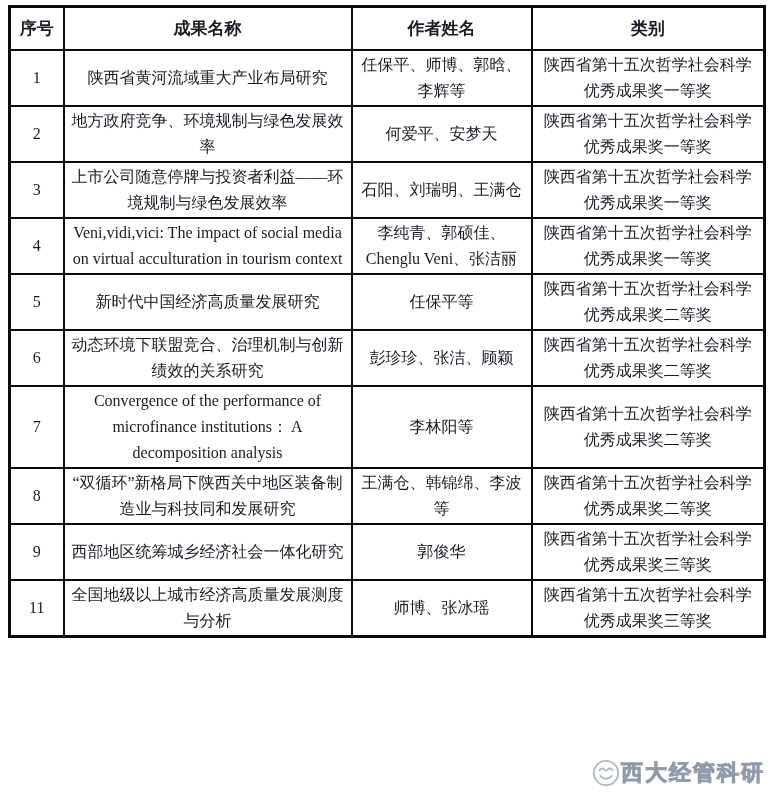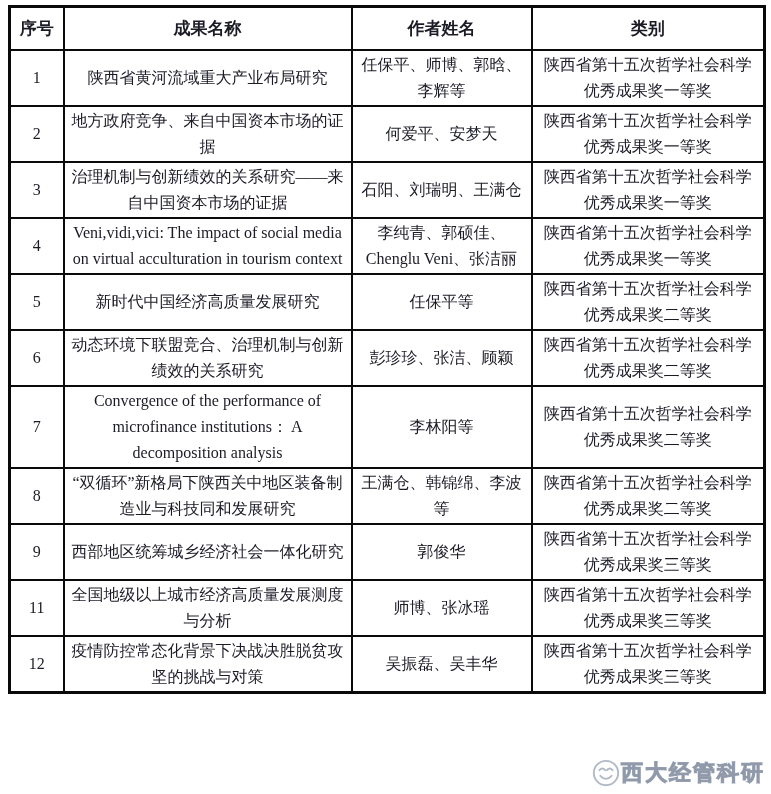"地方政府竞争、来自中国资本市场的证据" td { text: 来自中国资本市场的证据 -> 环境规制与绿色发展效率 }
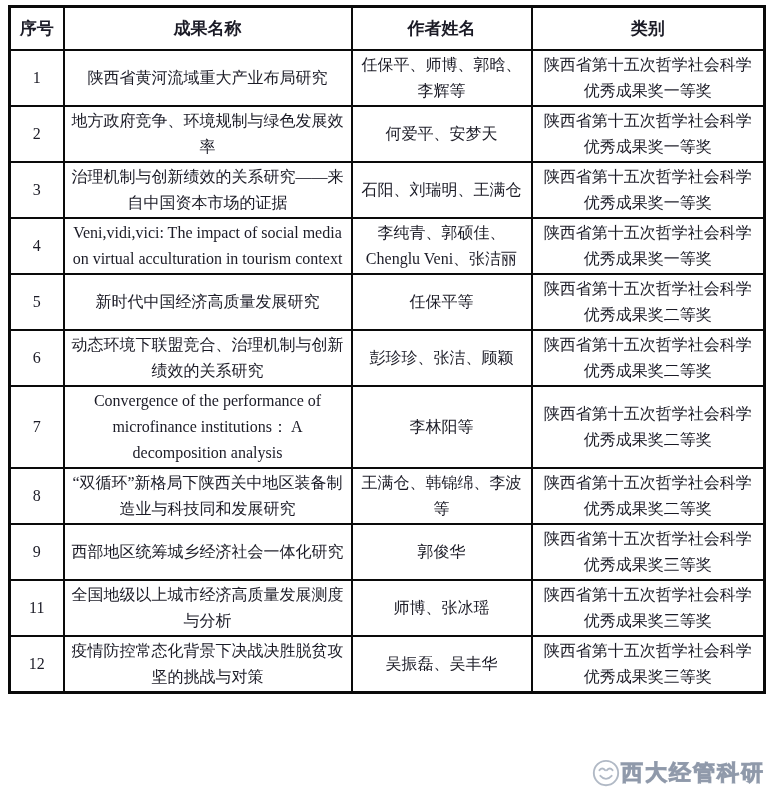"治理机制与创新绩效的关系研究——来自中国资本市场的证据" td { text: 治理机制与创新绩效的关系研究——来自中国资本市场的证据 -> 上市公司随意停牌与投资者利益——环境规制与绿色发展效率 }
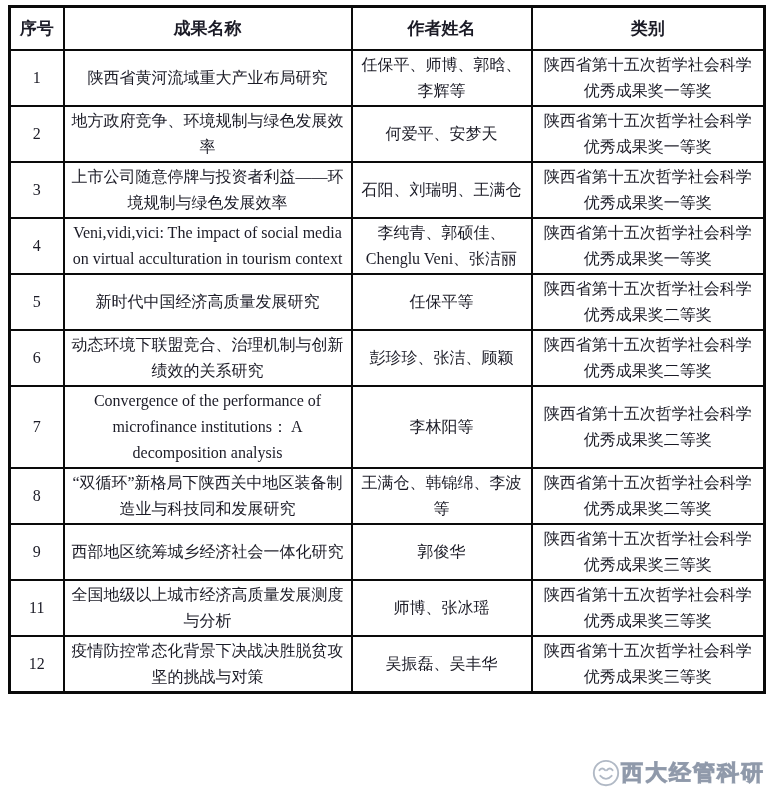"12" tr { html: <tr> <td>12</td> <td>疫情防控常态化背景下决战决胜脱贫攻坚的挑战与对策</td> <td>吴振磊、吴丰华</td> <td>陕西省第十五次哲学社会科学优秀成果奖三等奖</td> </tr> -> none }
